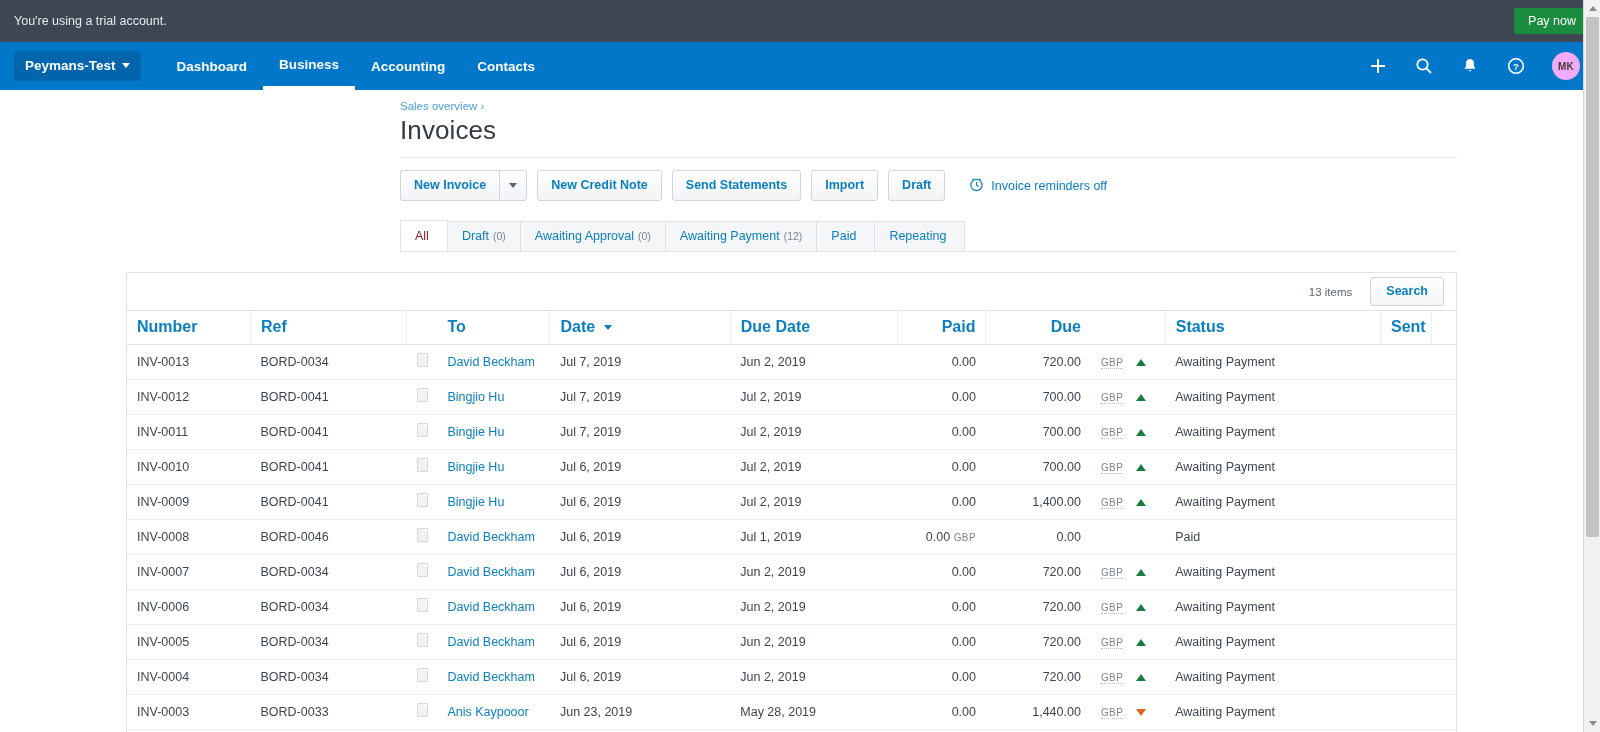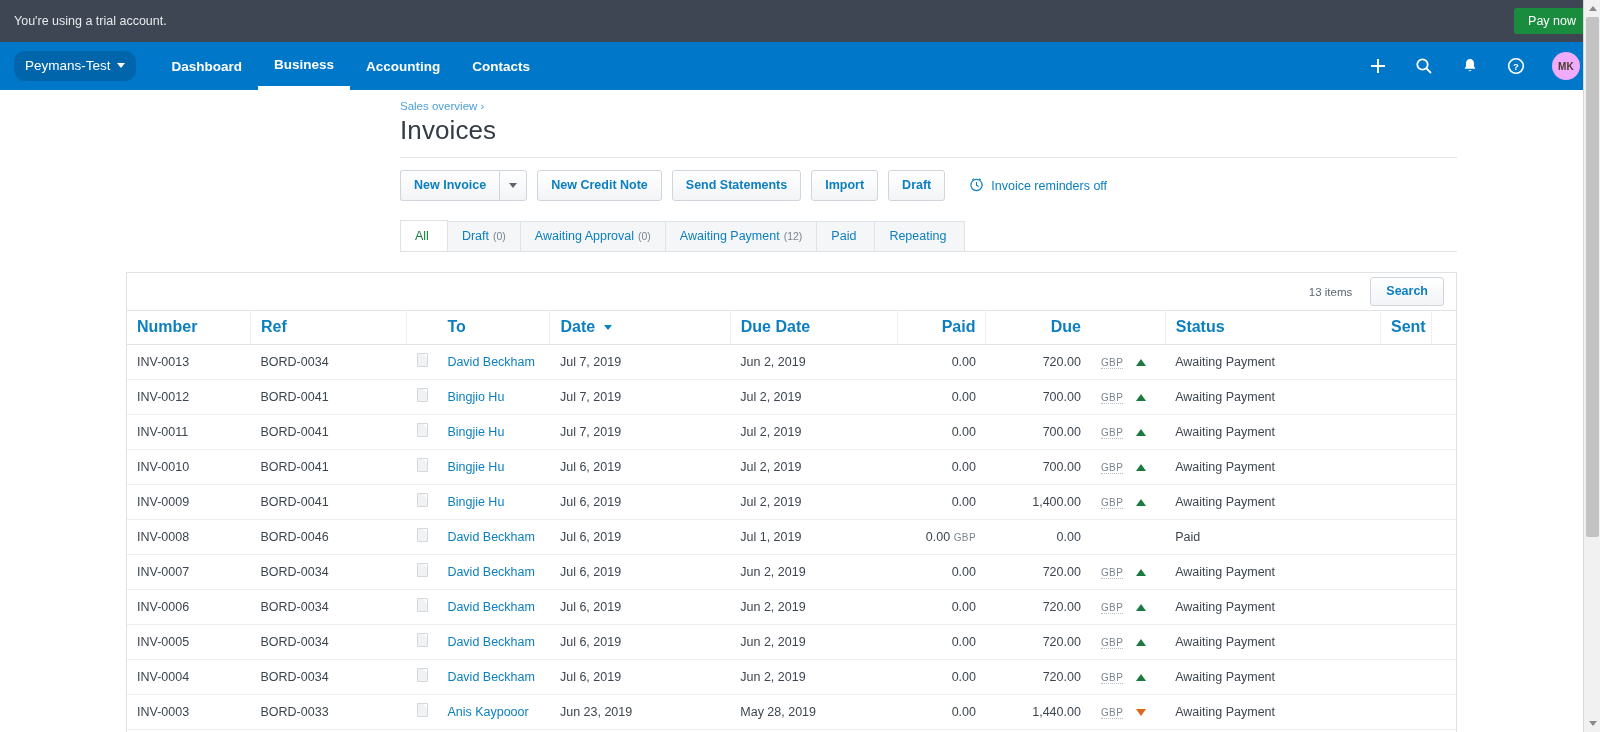"Peymans-Test" .org-chip { border-radius: 11px -> 4px; font-weight: normal -> bold }
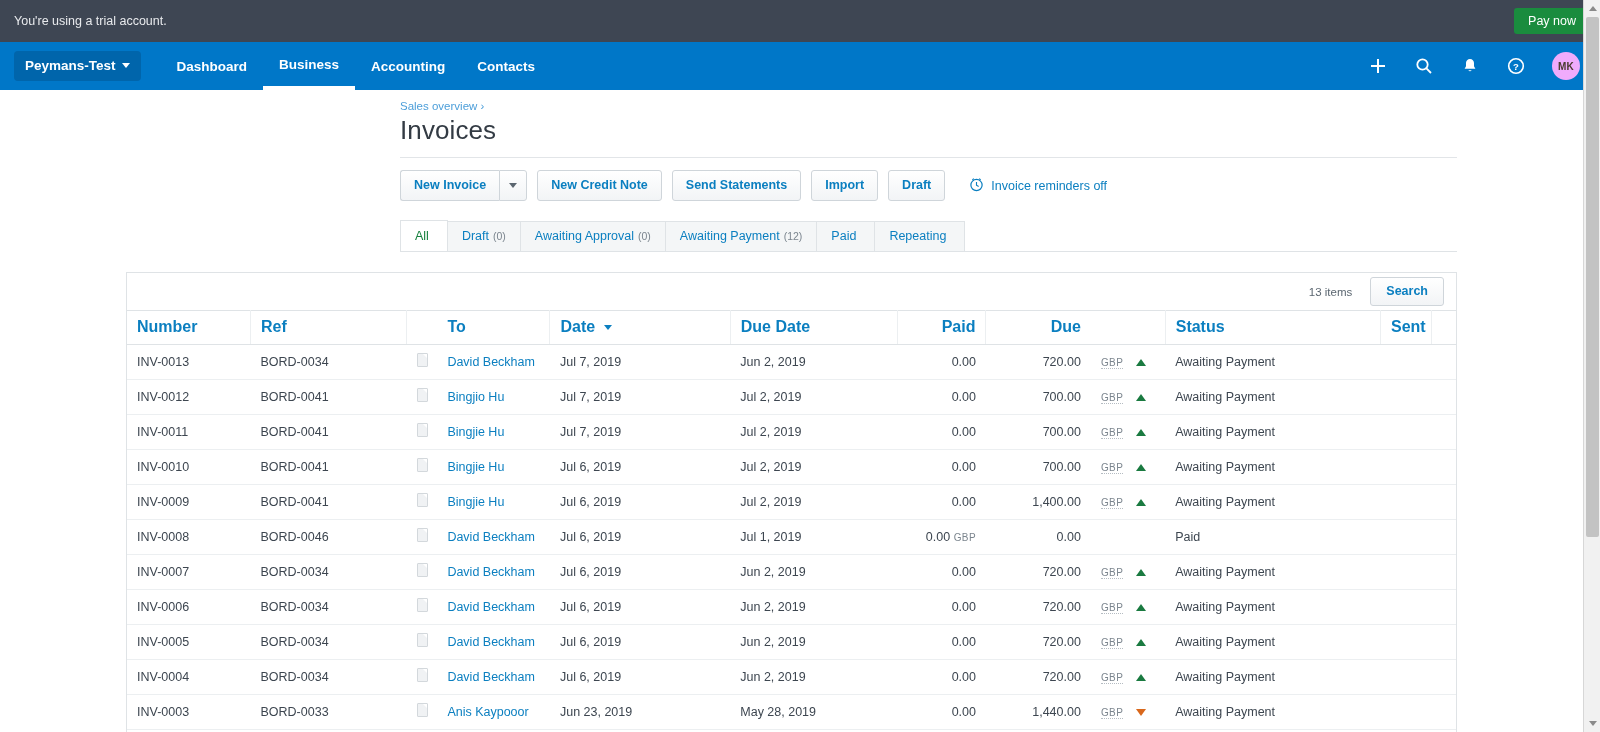"All" .tab.active { color: #15803d -> #7f1d1d }
